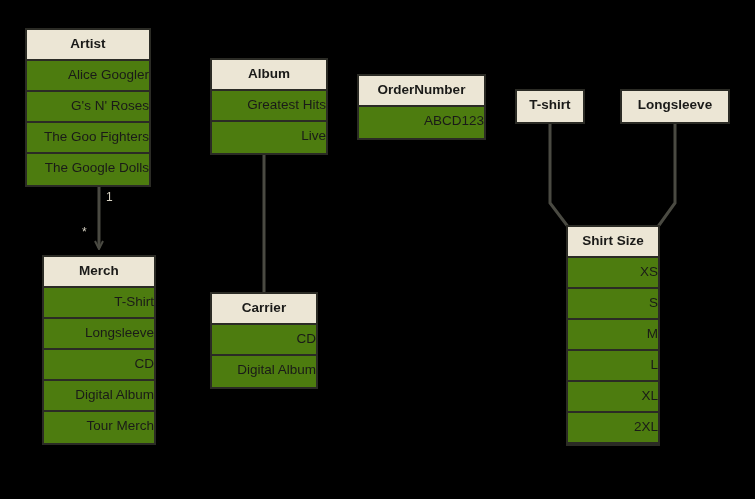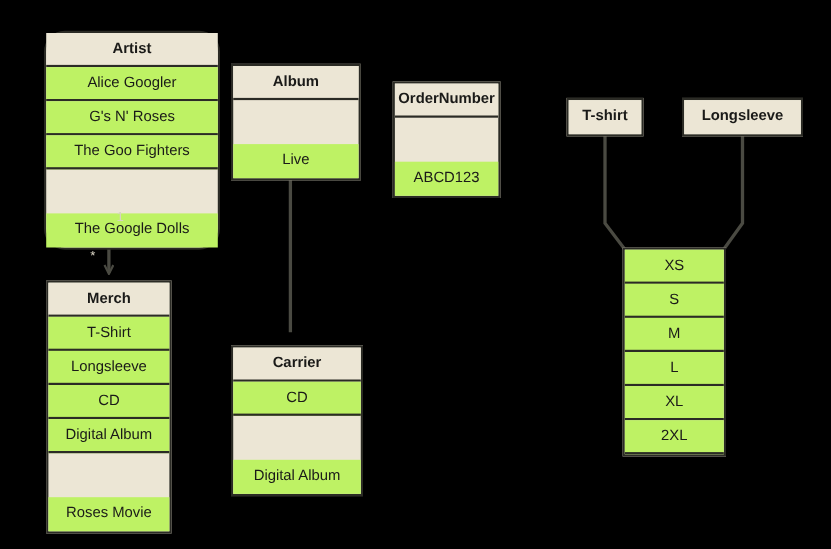"Artist" div.entity { border-radius: 19px -> none; left: 40px -> 25px; width: 160px -> 126px }
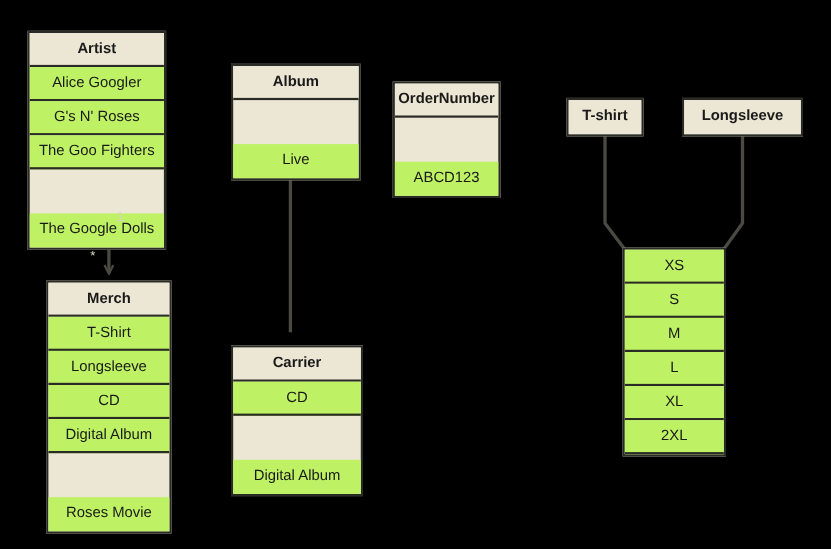"Alice Googler" .ent-row { background: #bef264 -> #4d7c0f; text-align: center -> right }
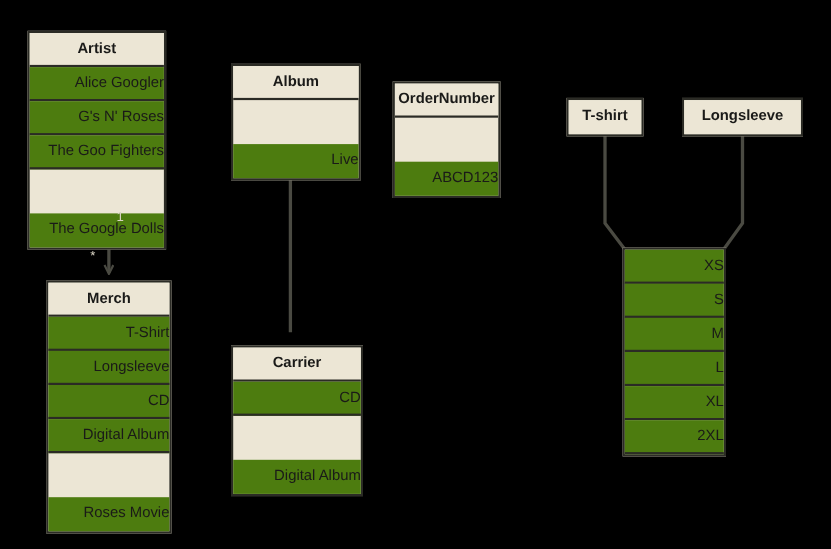"OrderNumber" div.entity { width: 98px -> 129px }
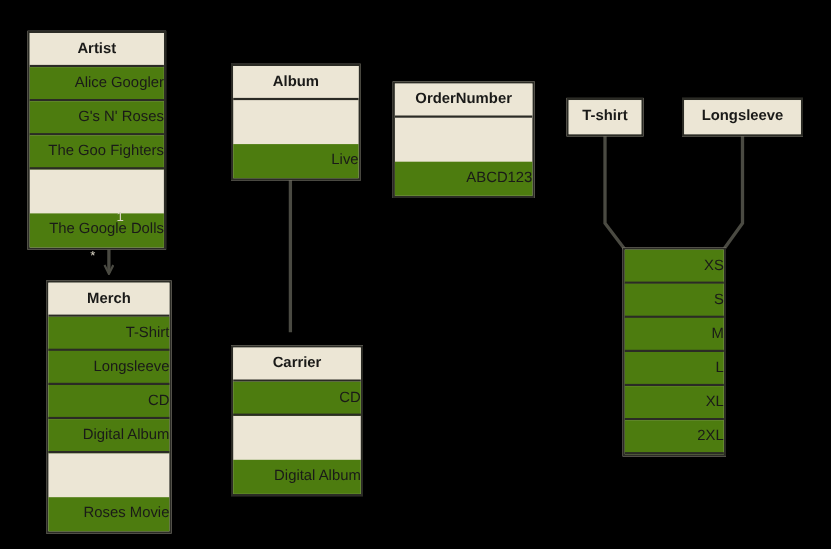"Greatest Hits" div.ent-row { html: none -> <div>Greatest Hits</div> }
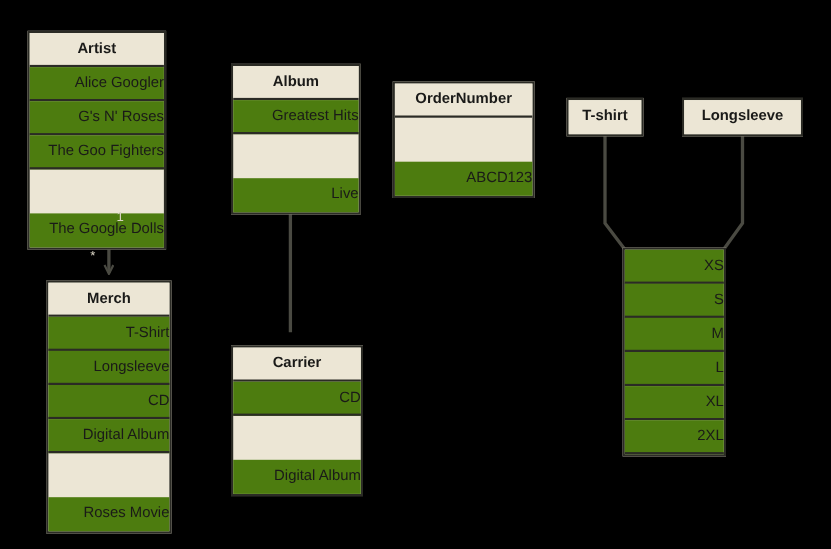"ABCD123" .ent-row.last { margin-top: 40px -> none }
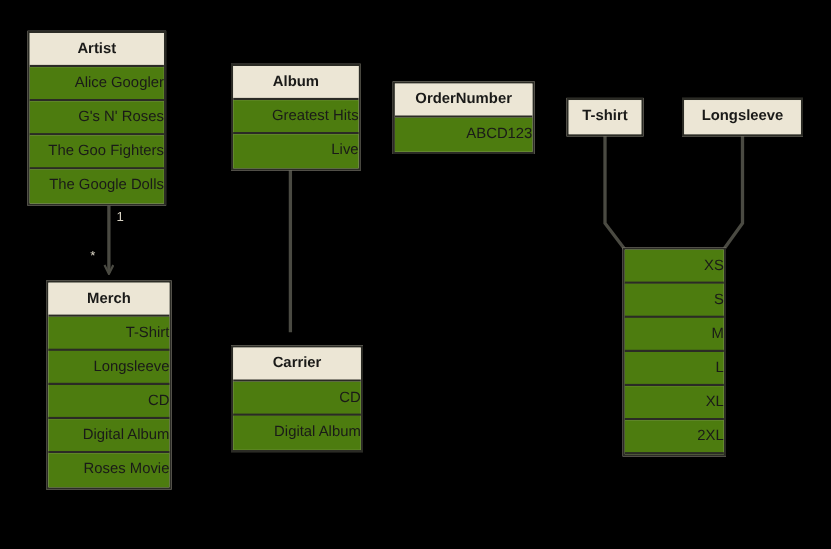"Shirt Size" div.ent-header { html: none -> <div>Shirt Size</div> }
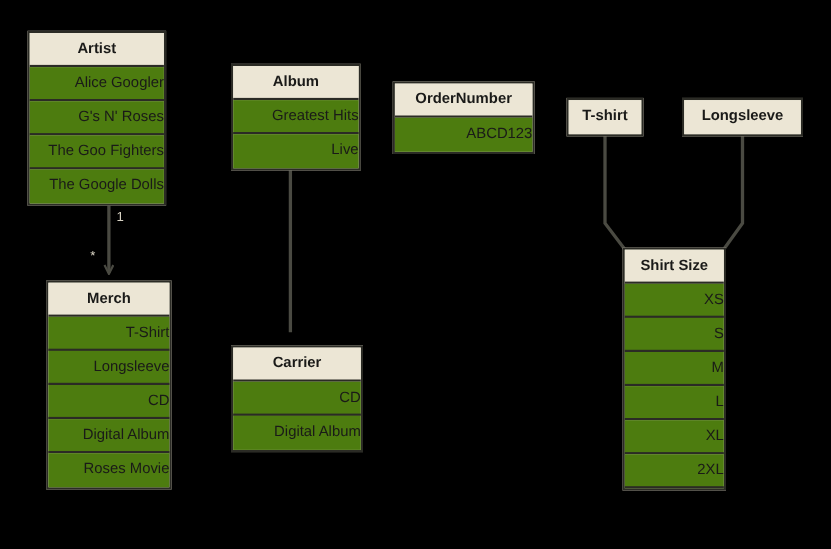"Carrier" div.entity { top: 314px -> 292px; width: 120px -> 108px }
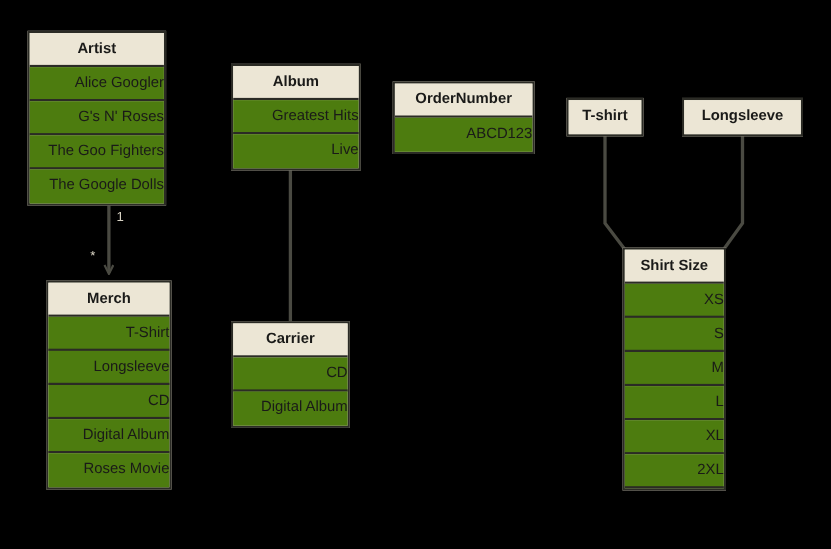"Roses Movie" div.ent-row { text: Roses Movie -> Tour Merch }
